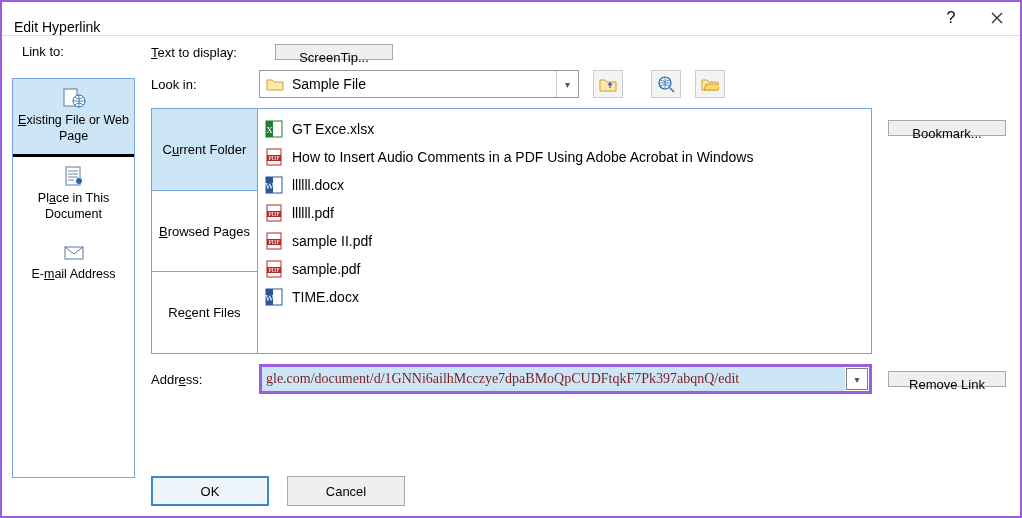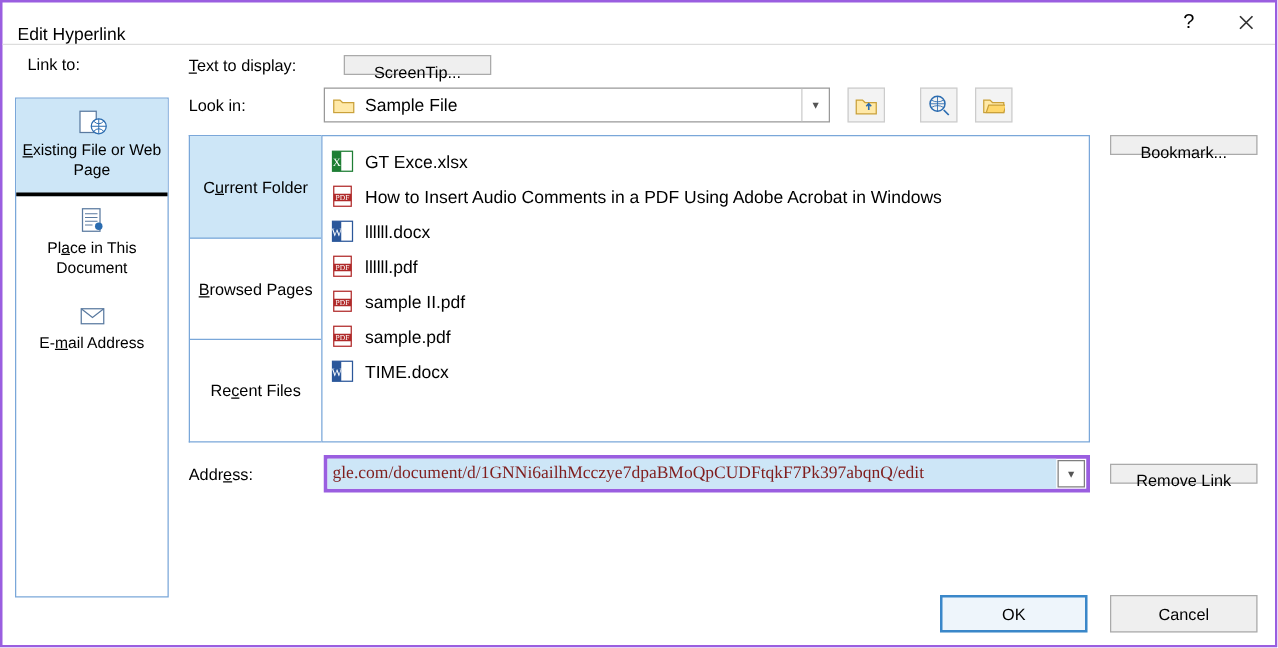"Sample File" .lookin-combo { width: 405px -> 320px }
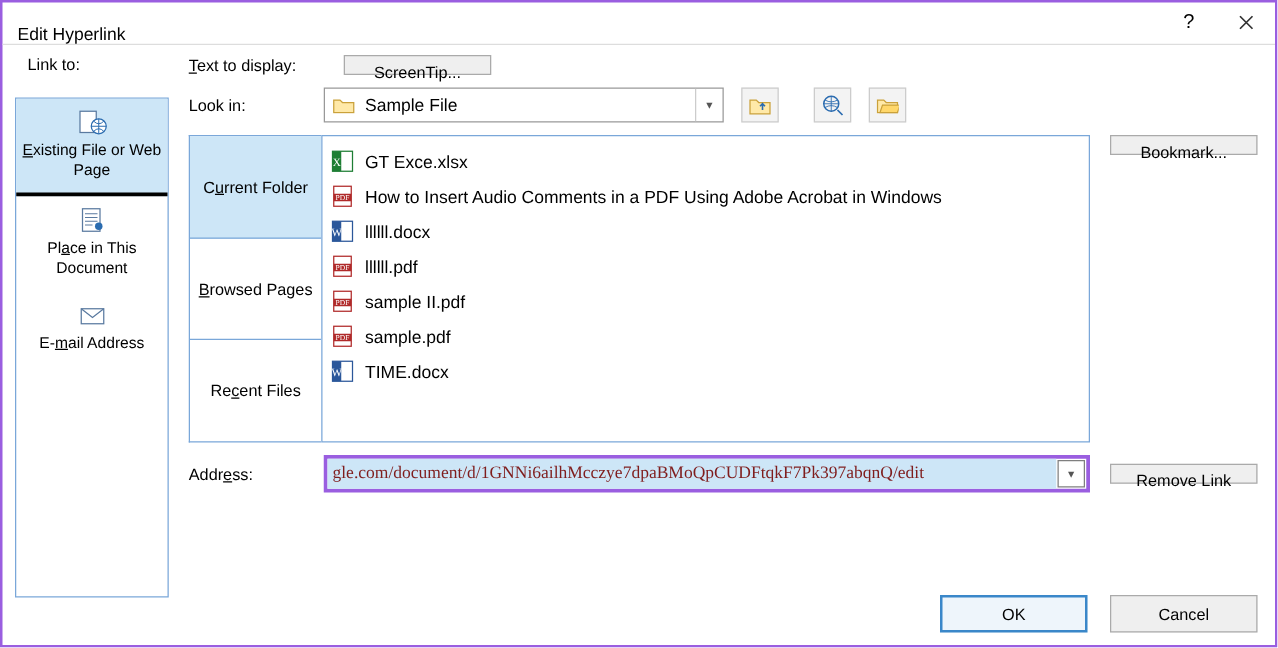"Bookmark..." .right-btn-stack .side-btn { margin-top: none -> 12px }
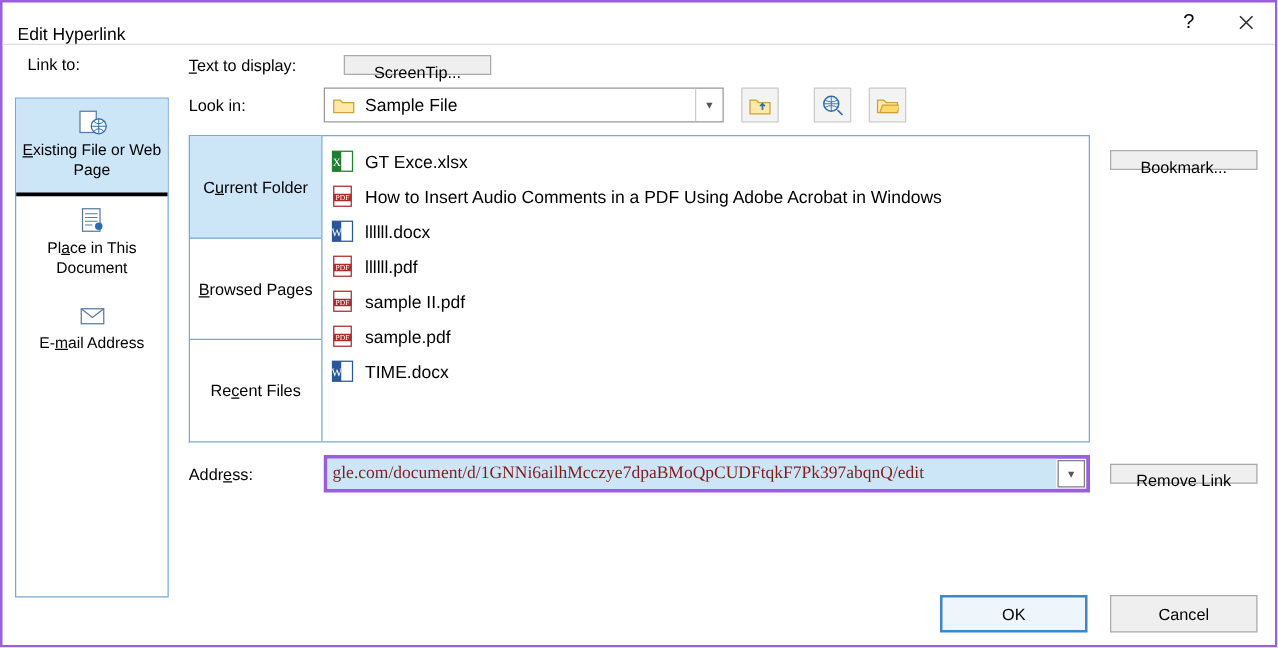"OK" .bottom-btns { justify-content: flex-end -> flex-start }
